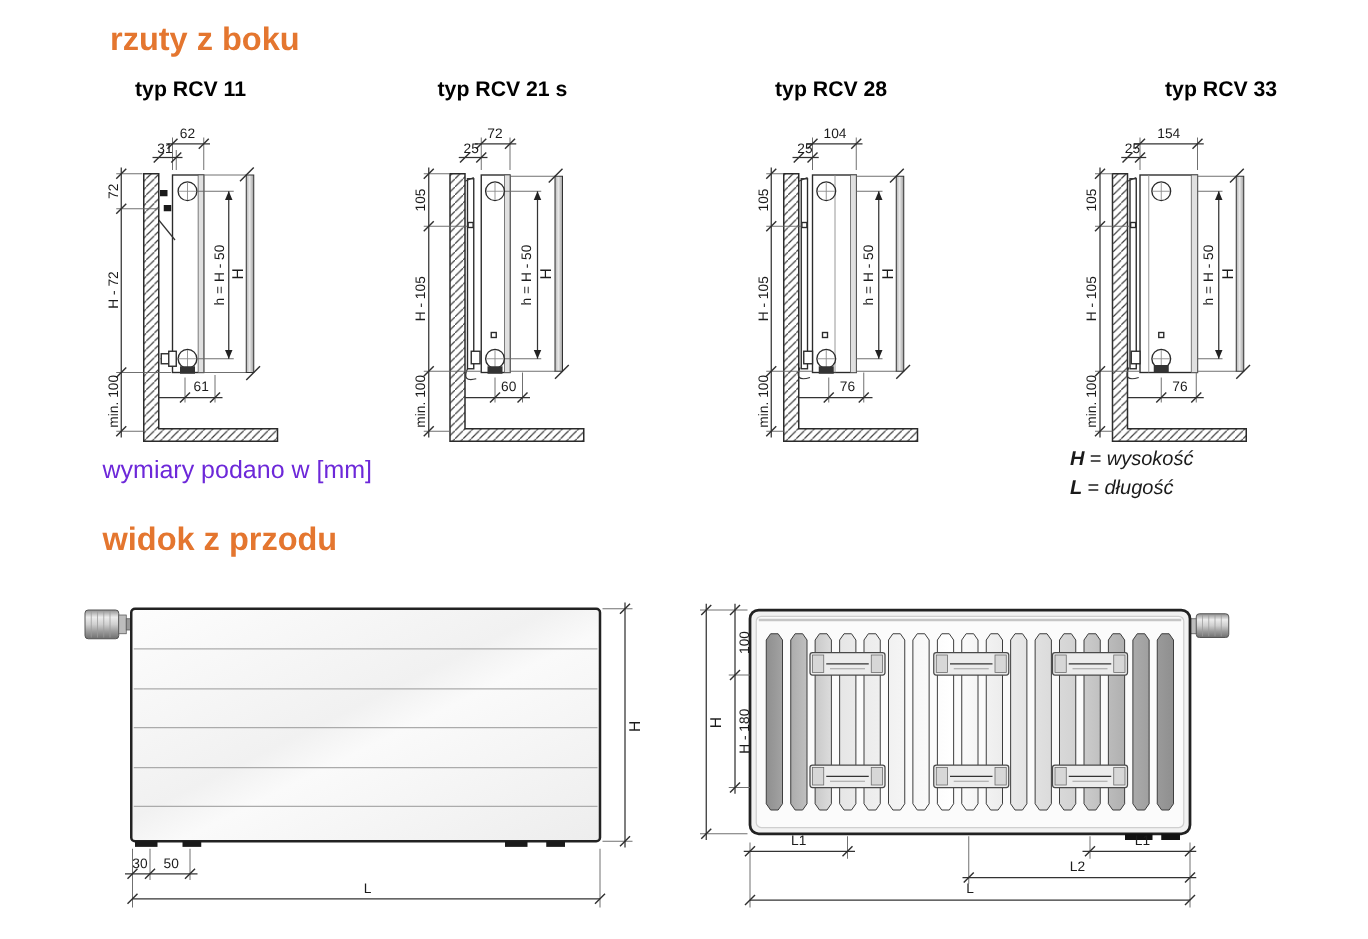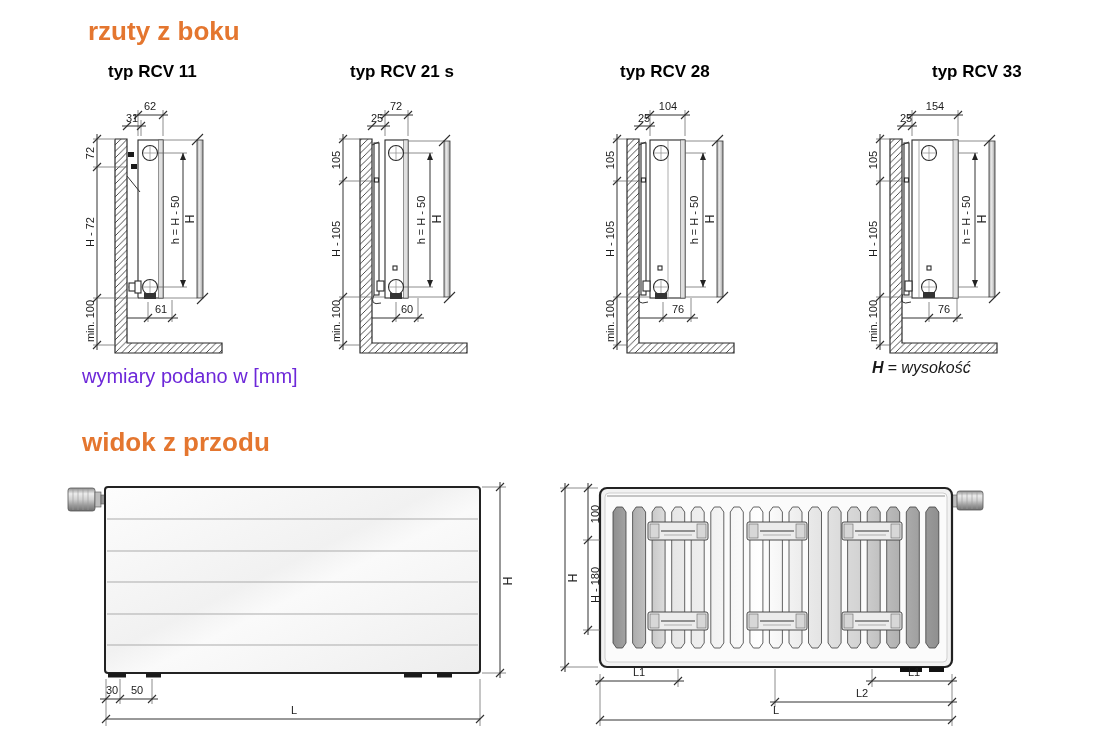"H = wysokość" div.legend { margin-left: 16px -> none }
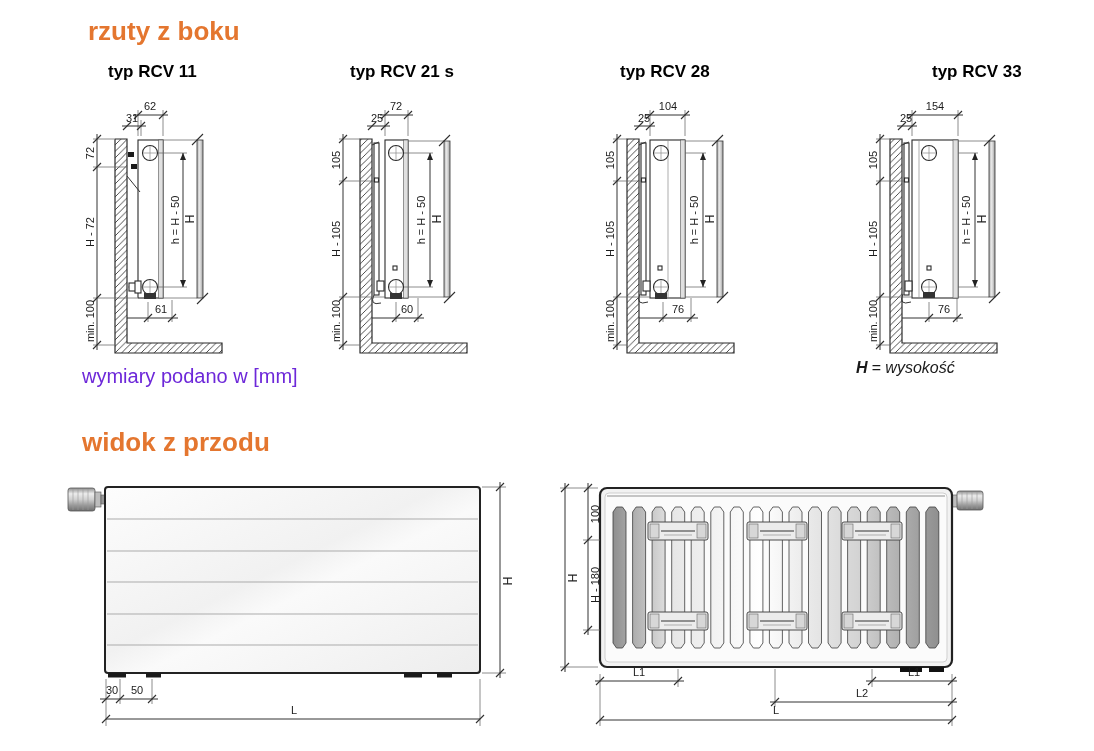"L = długość" div.row { html: none -> <div><span>L</span><span>= długość</span></div> }
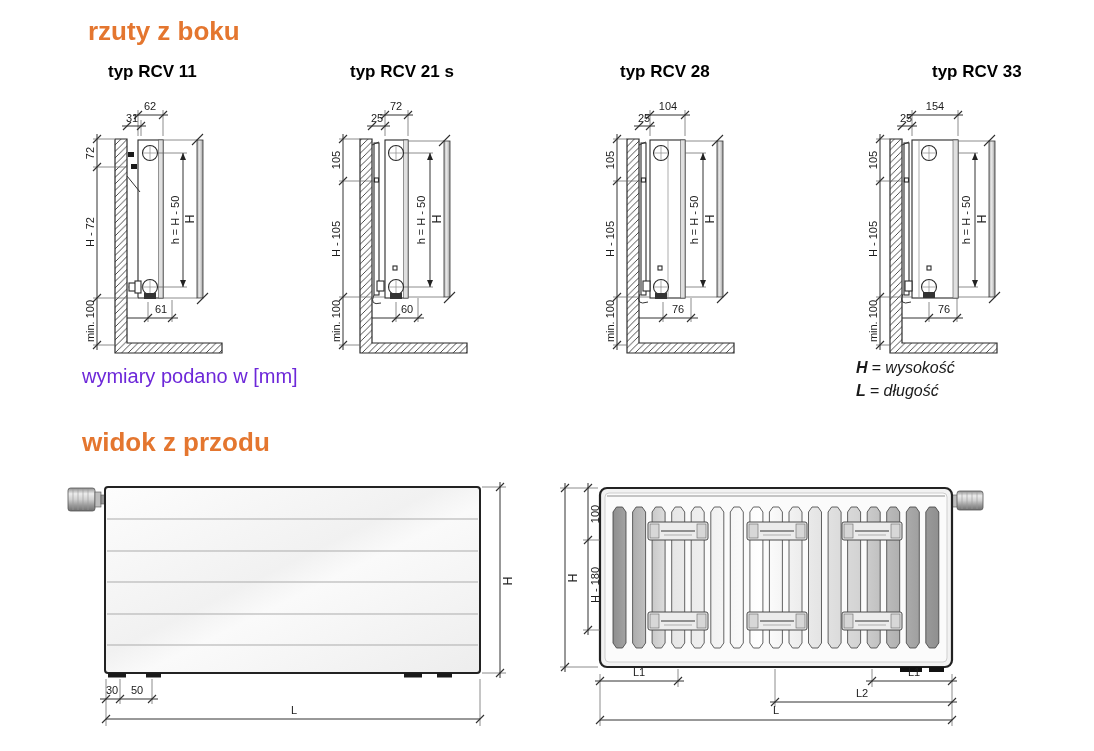"widok z przodu" div.hdr { top: 427px -> 416px }
